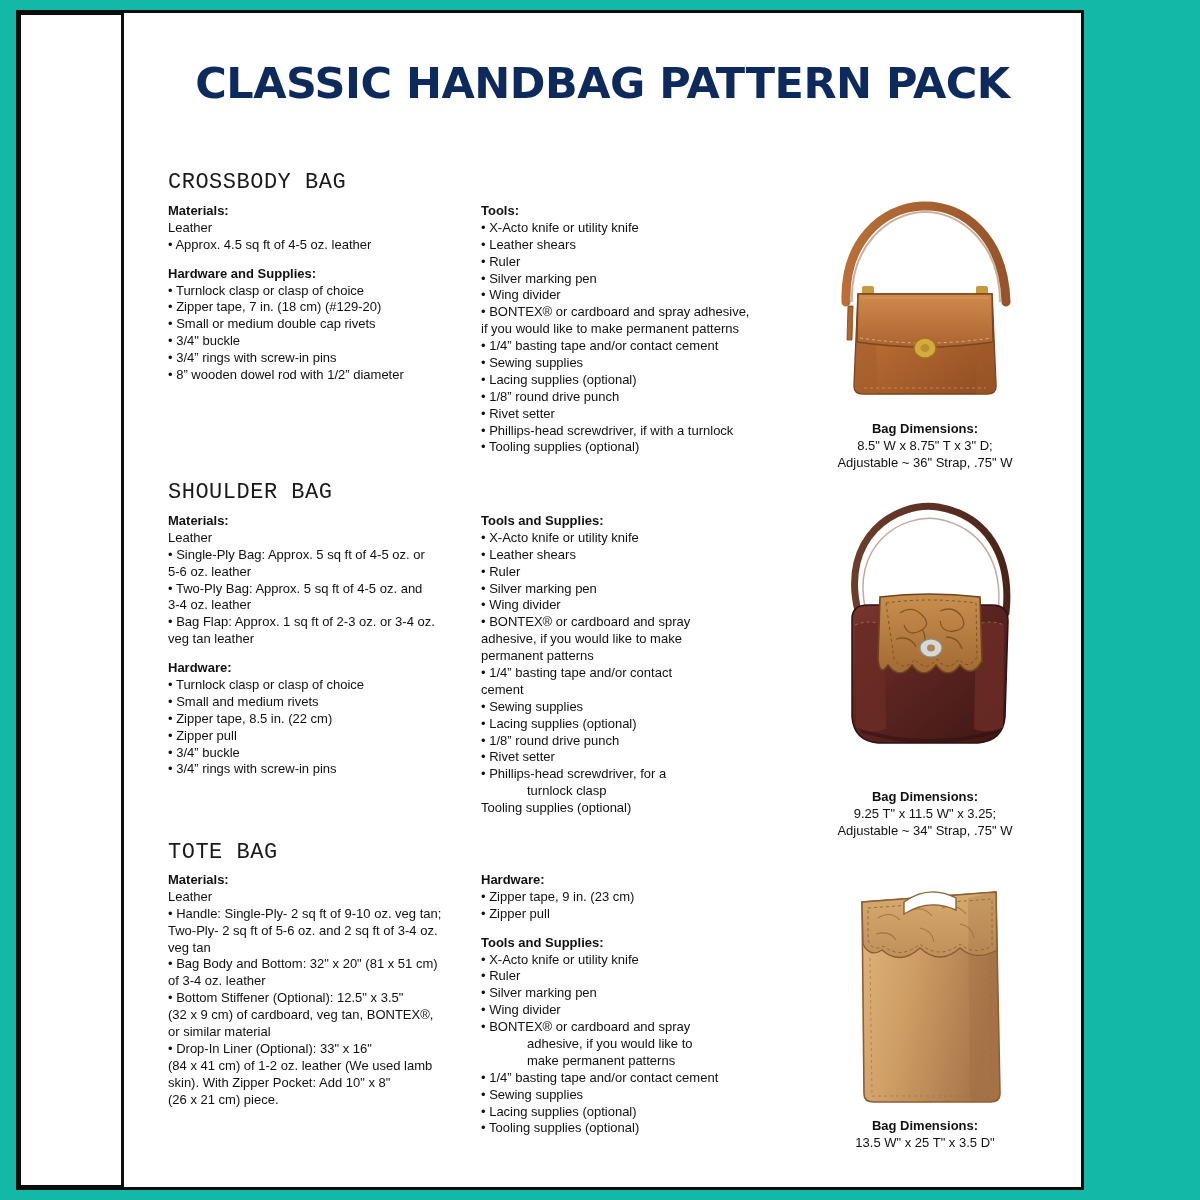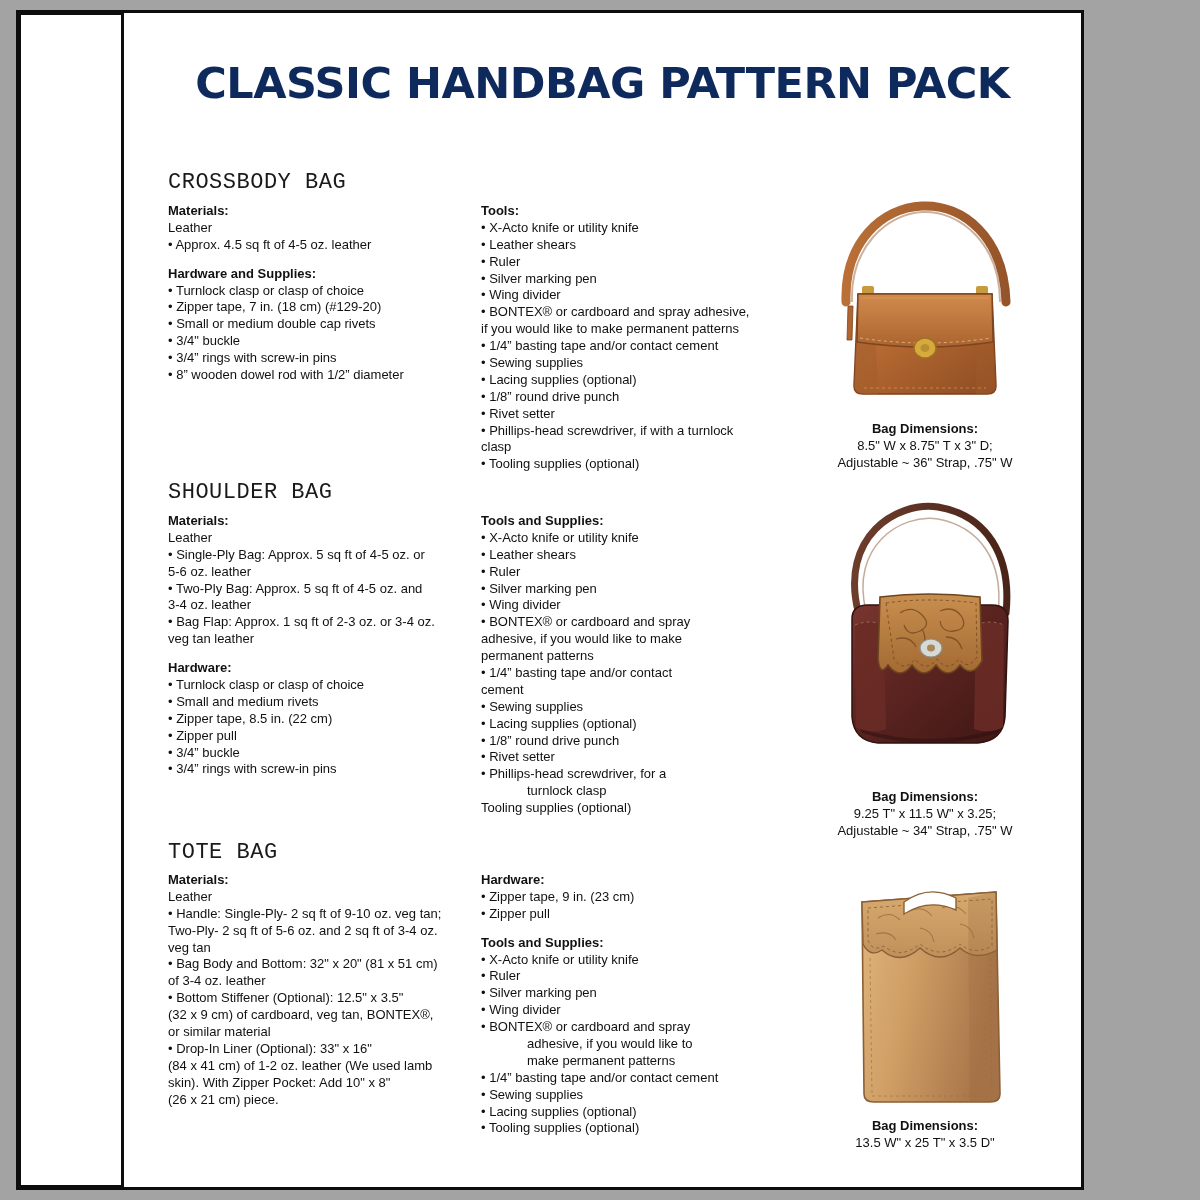"CLASSIC HANDBAG PATTERN PACK" .page { background: #a3a3a3 -> #14b8a6 }
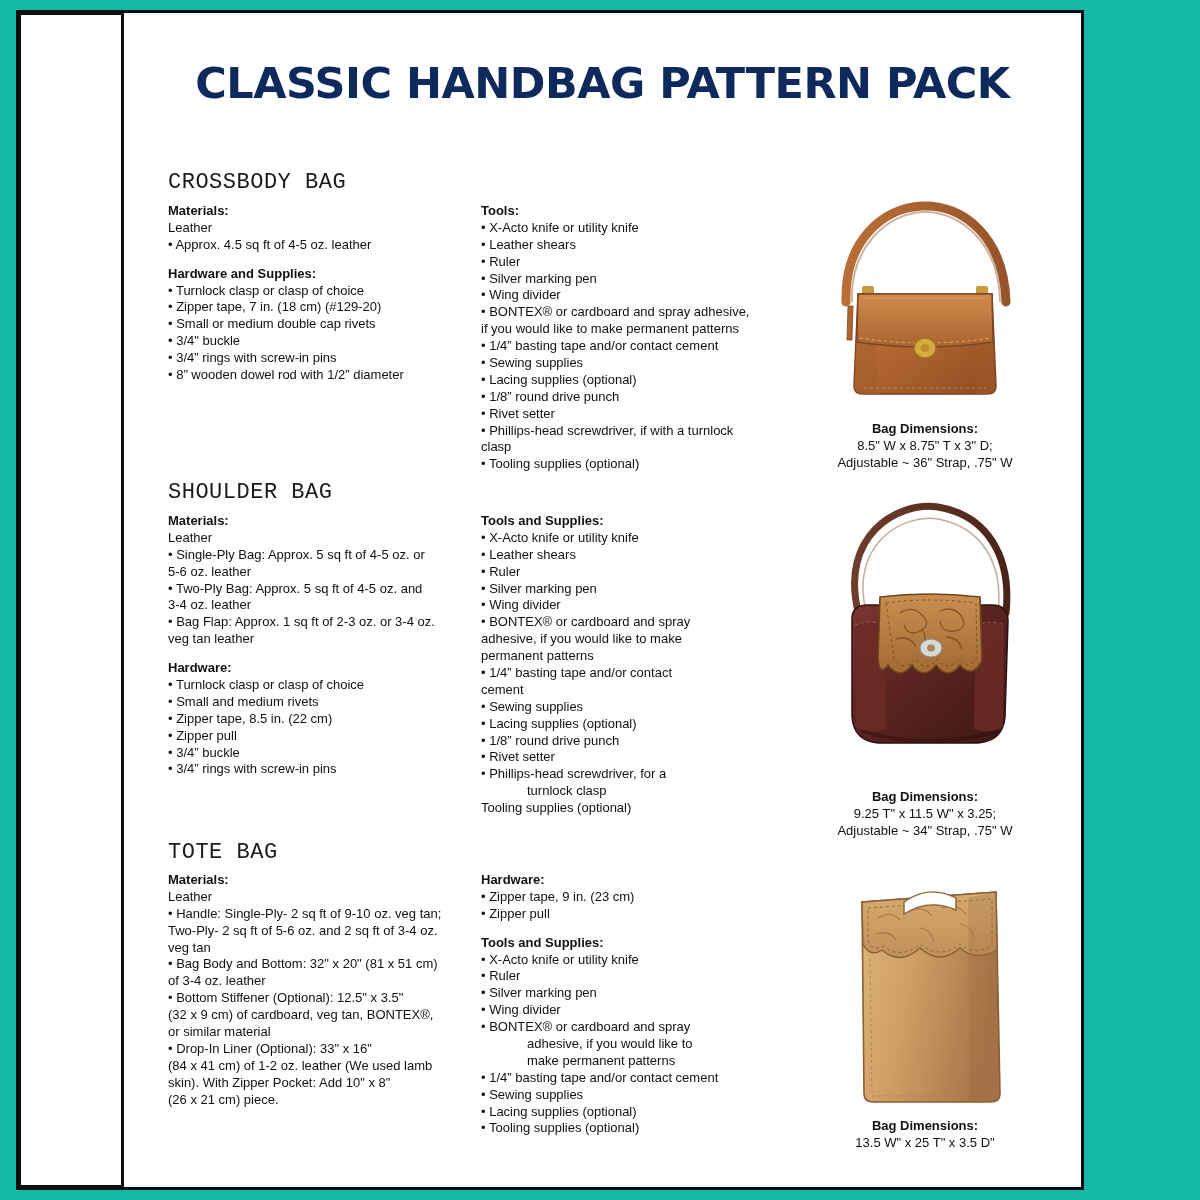"clasp" p { html: <p>clasp</p> -> none }
